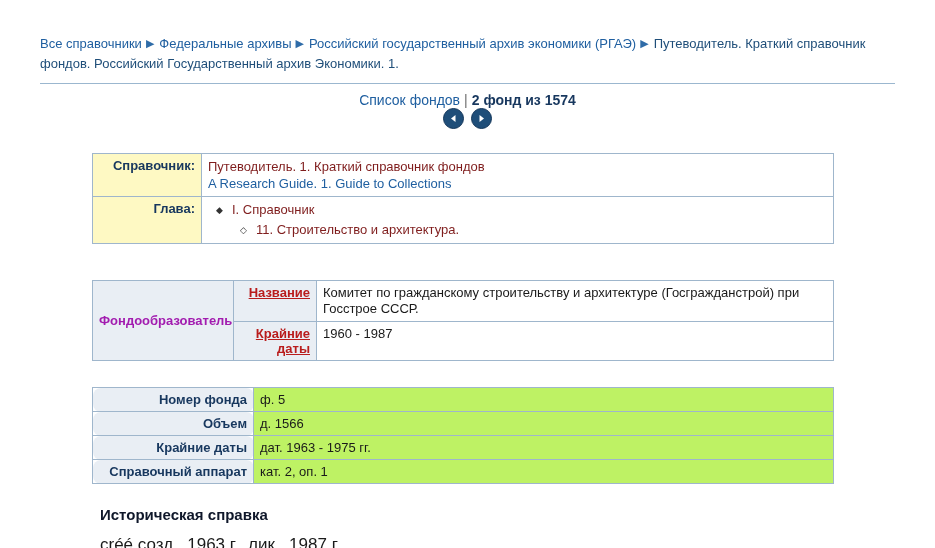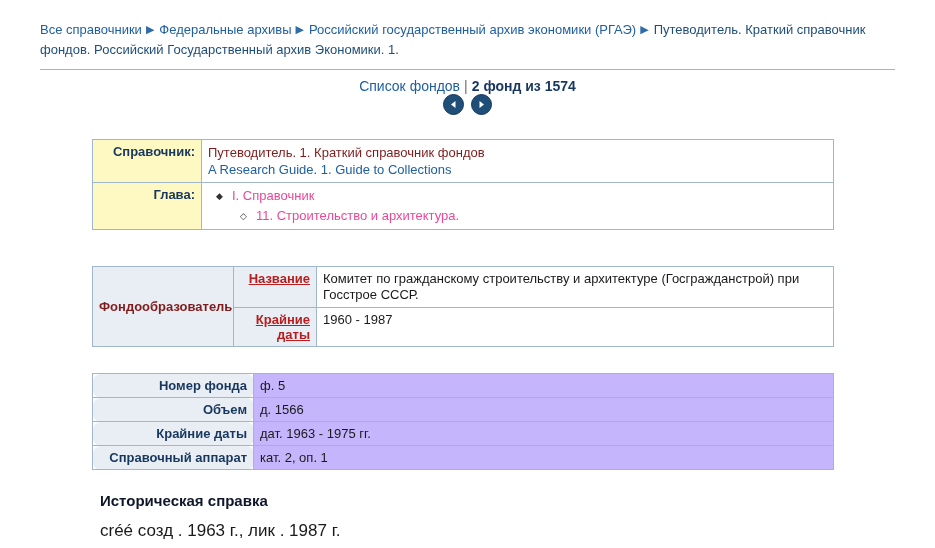"Все справочники ▶ Федеральные архивы" .breadcrumb-wrap { padding: 20px 40px 6px 40px -> 34px 40px 6px 40px }
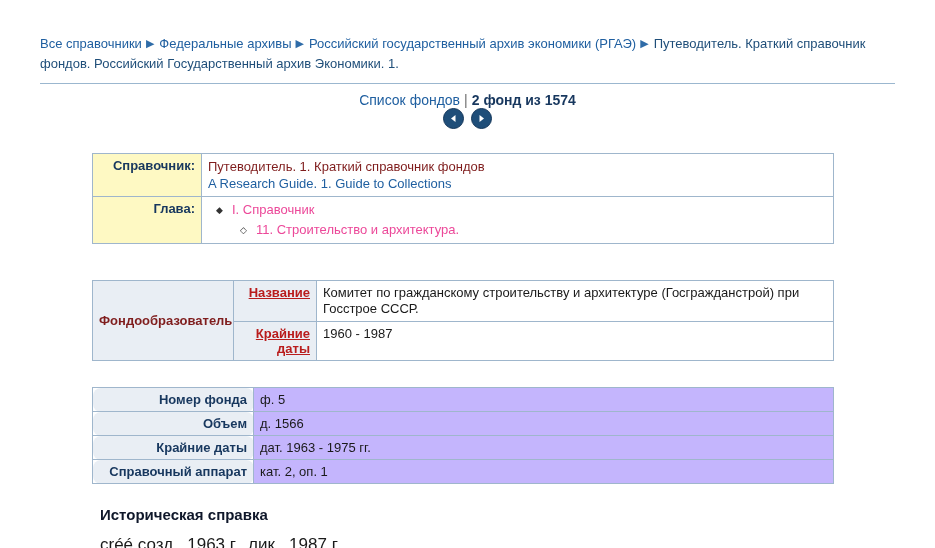"I. Справочник" .block1 td.val a { color: #ec4899 -> #7f1d1d }
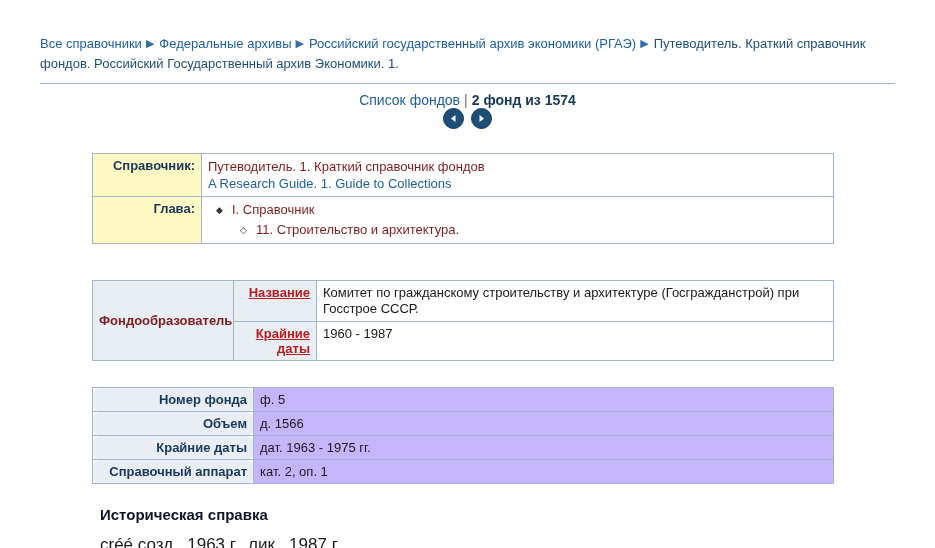"Фондообразователь" .block2 td.rowlbl { color: #7f1d1d -> #a21caf }
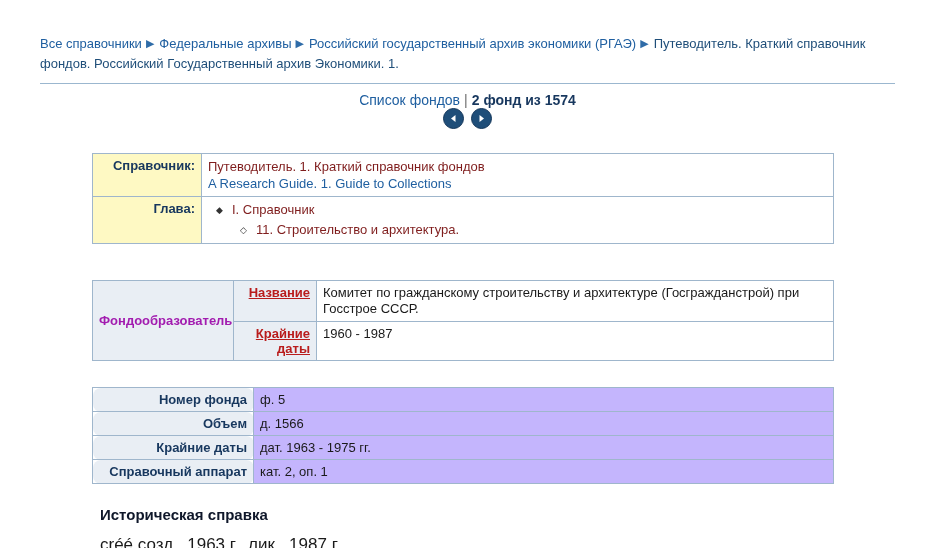"ф. 5" .block3 td.val { background: #c4b5fd -> #bef264 }
